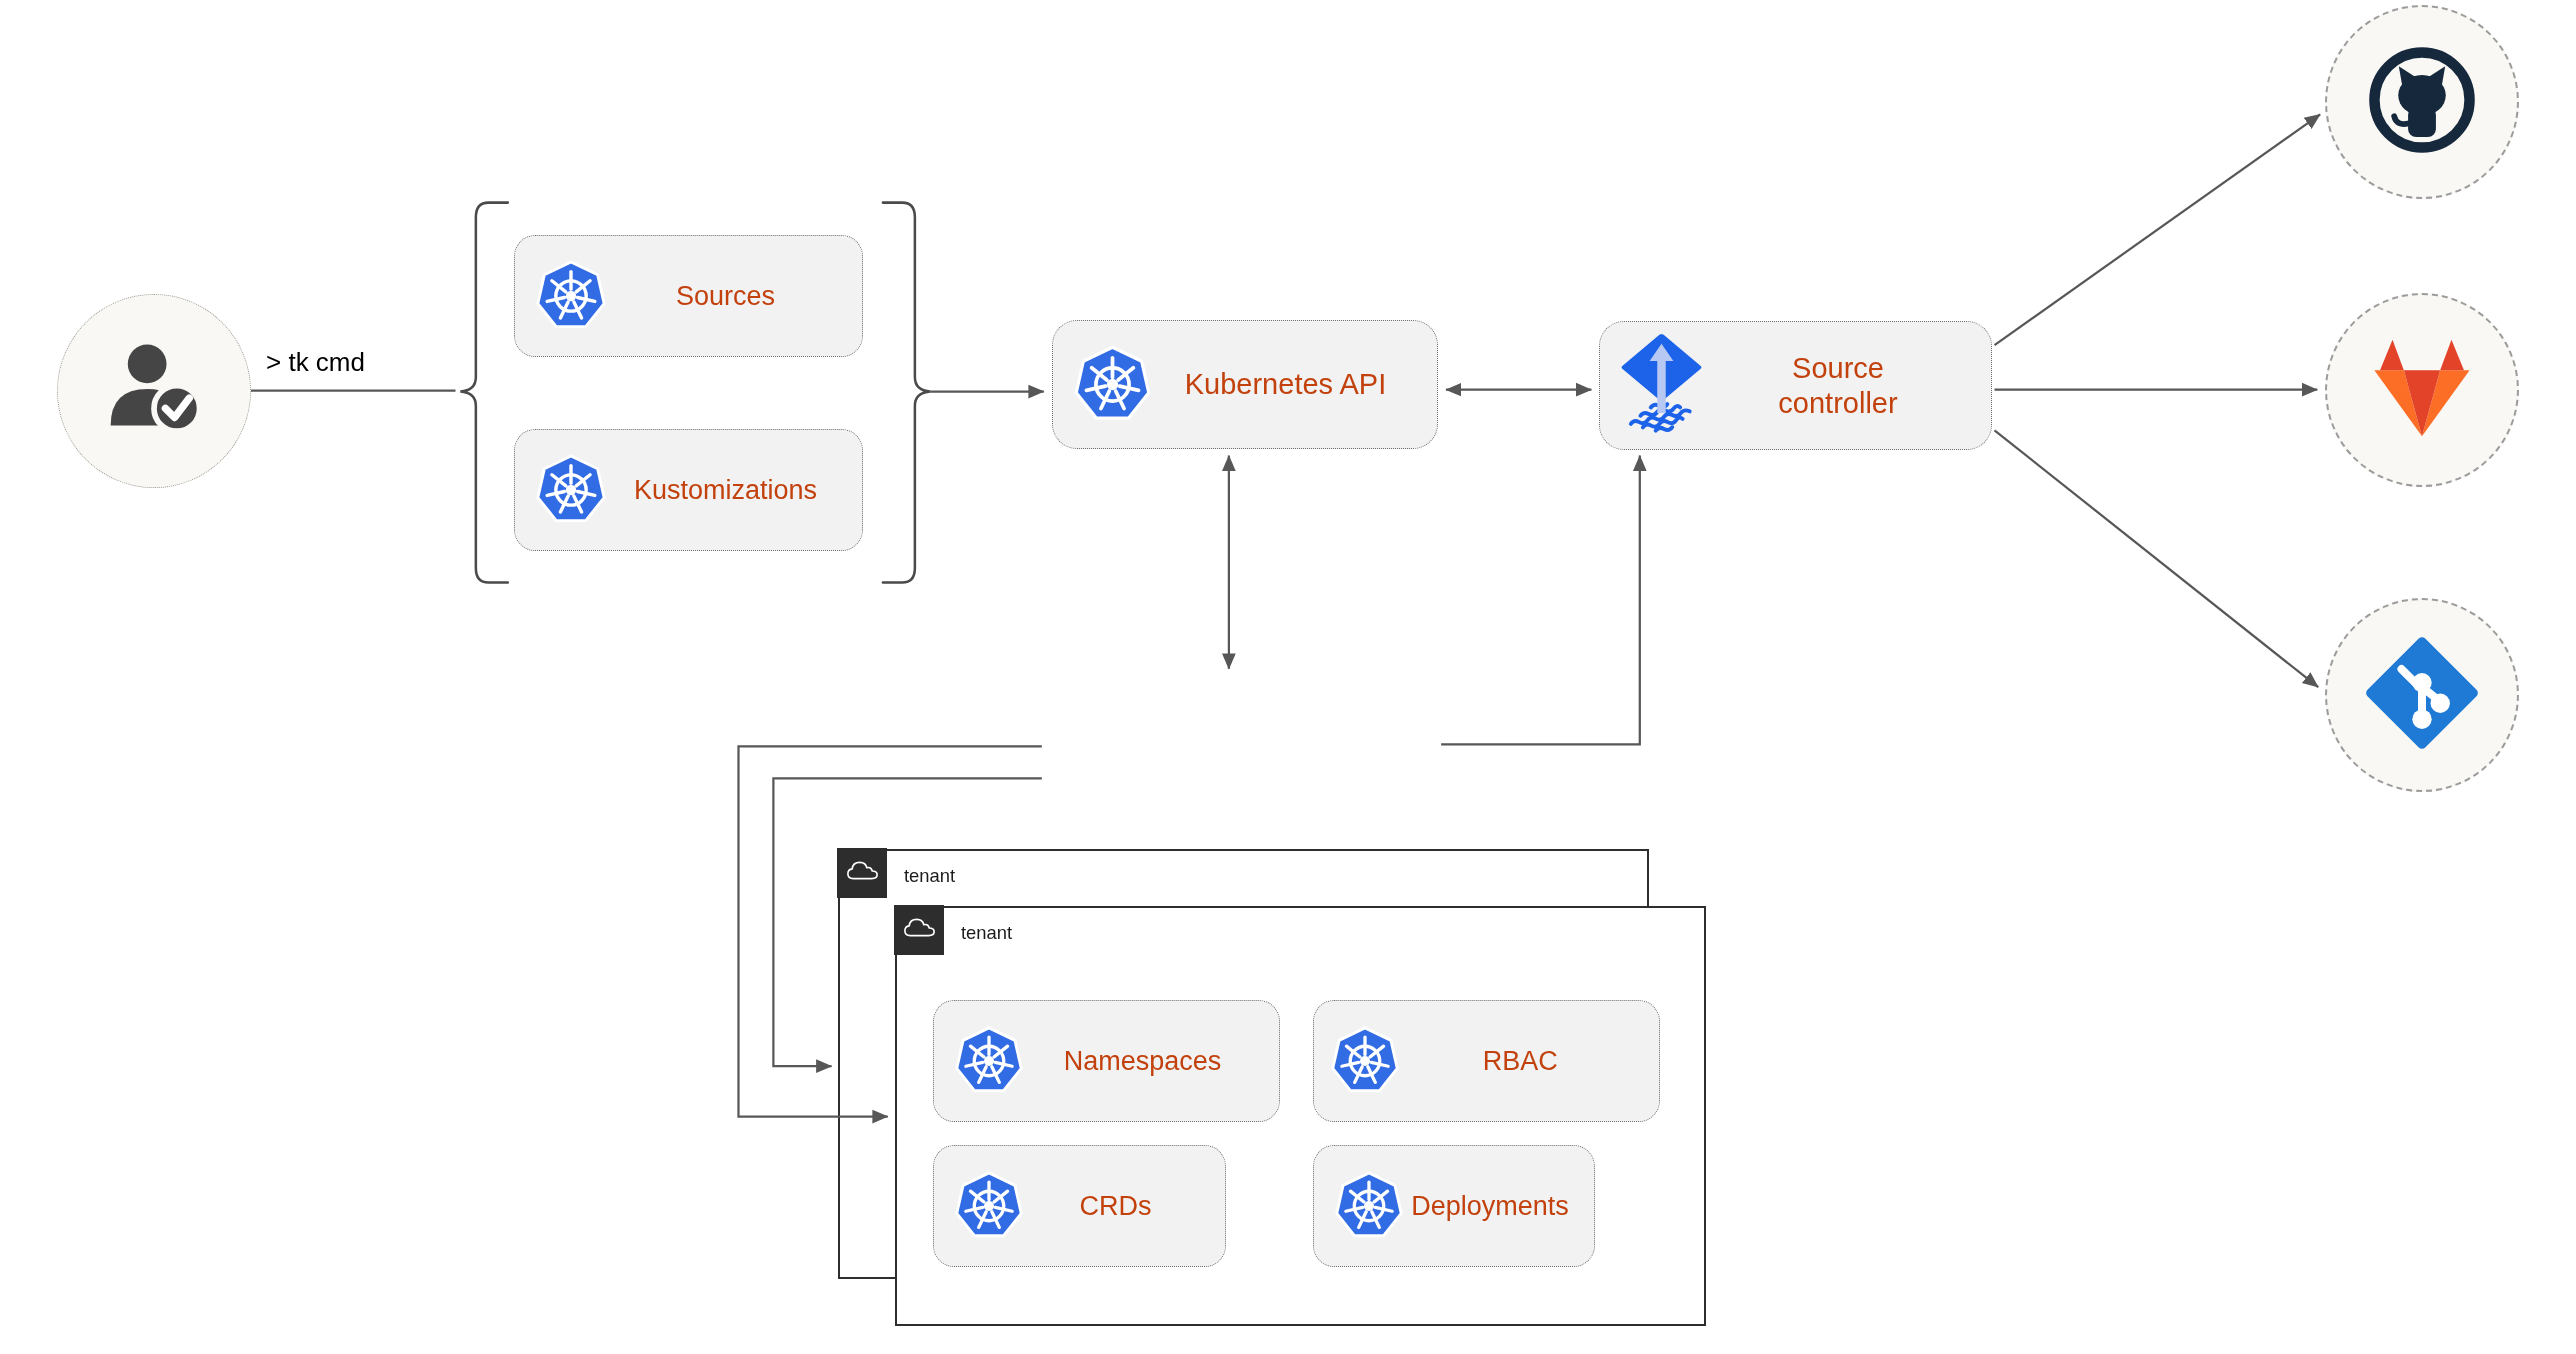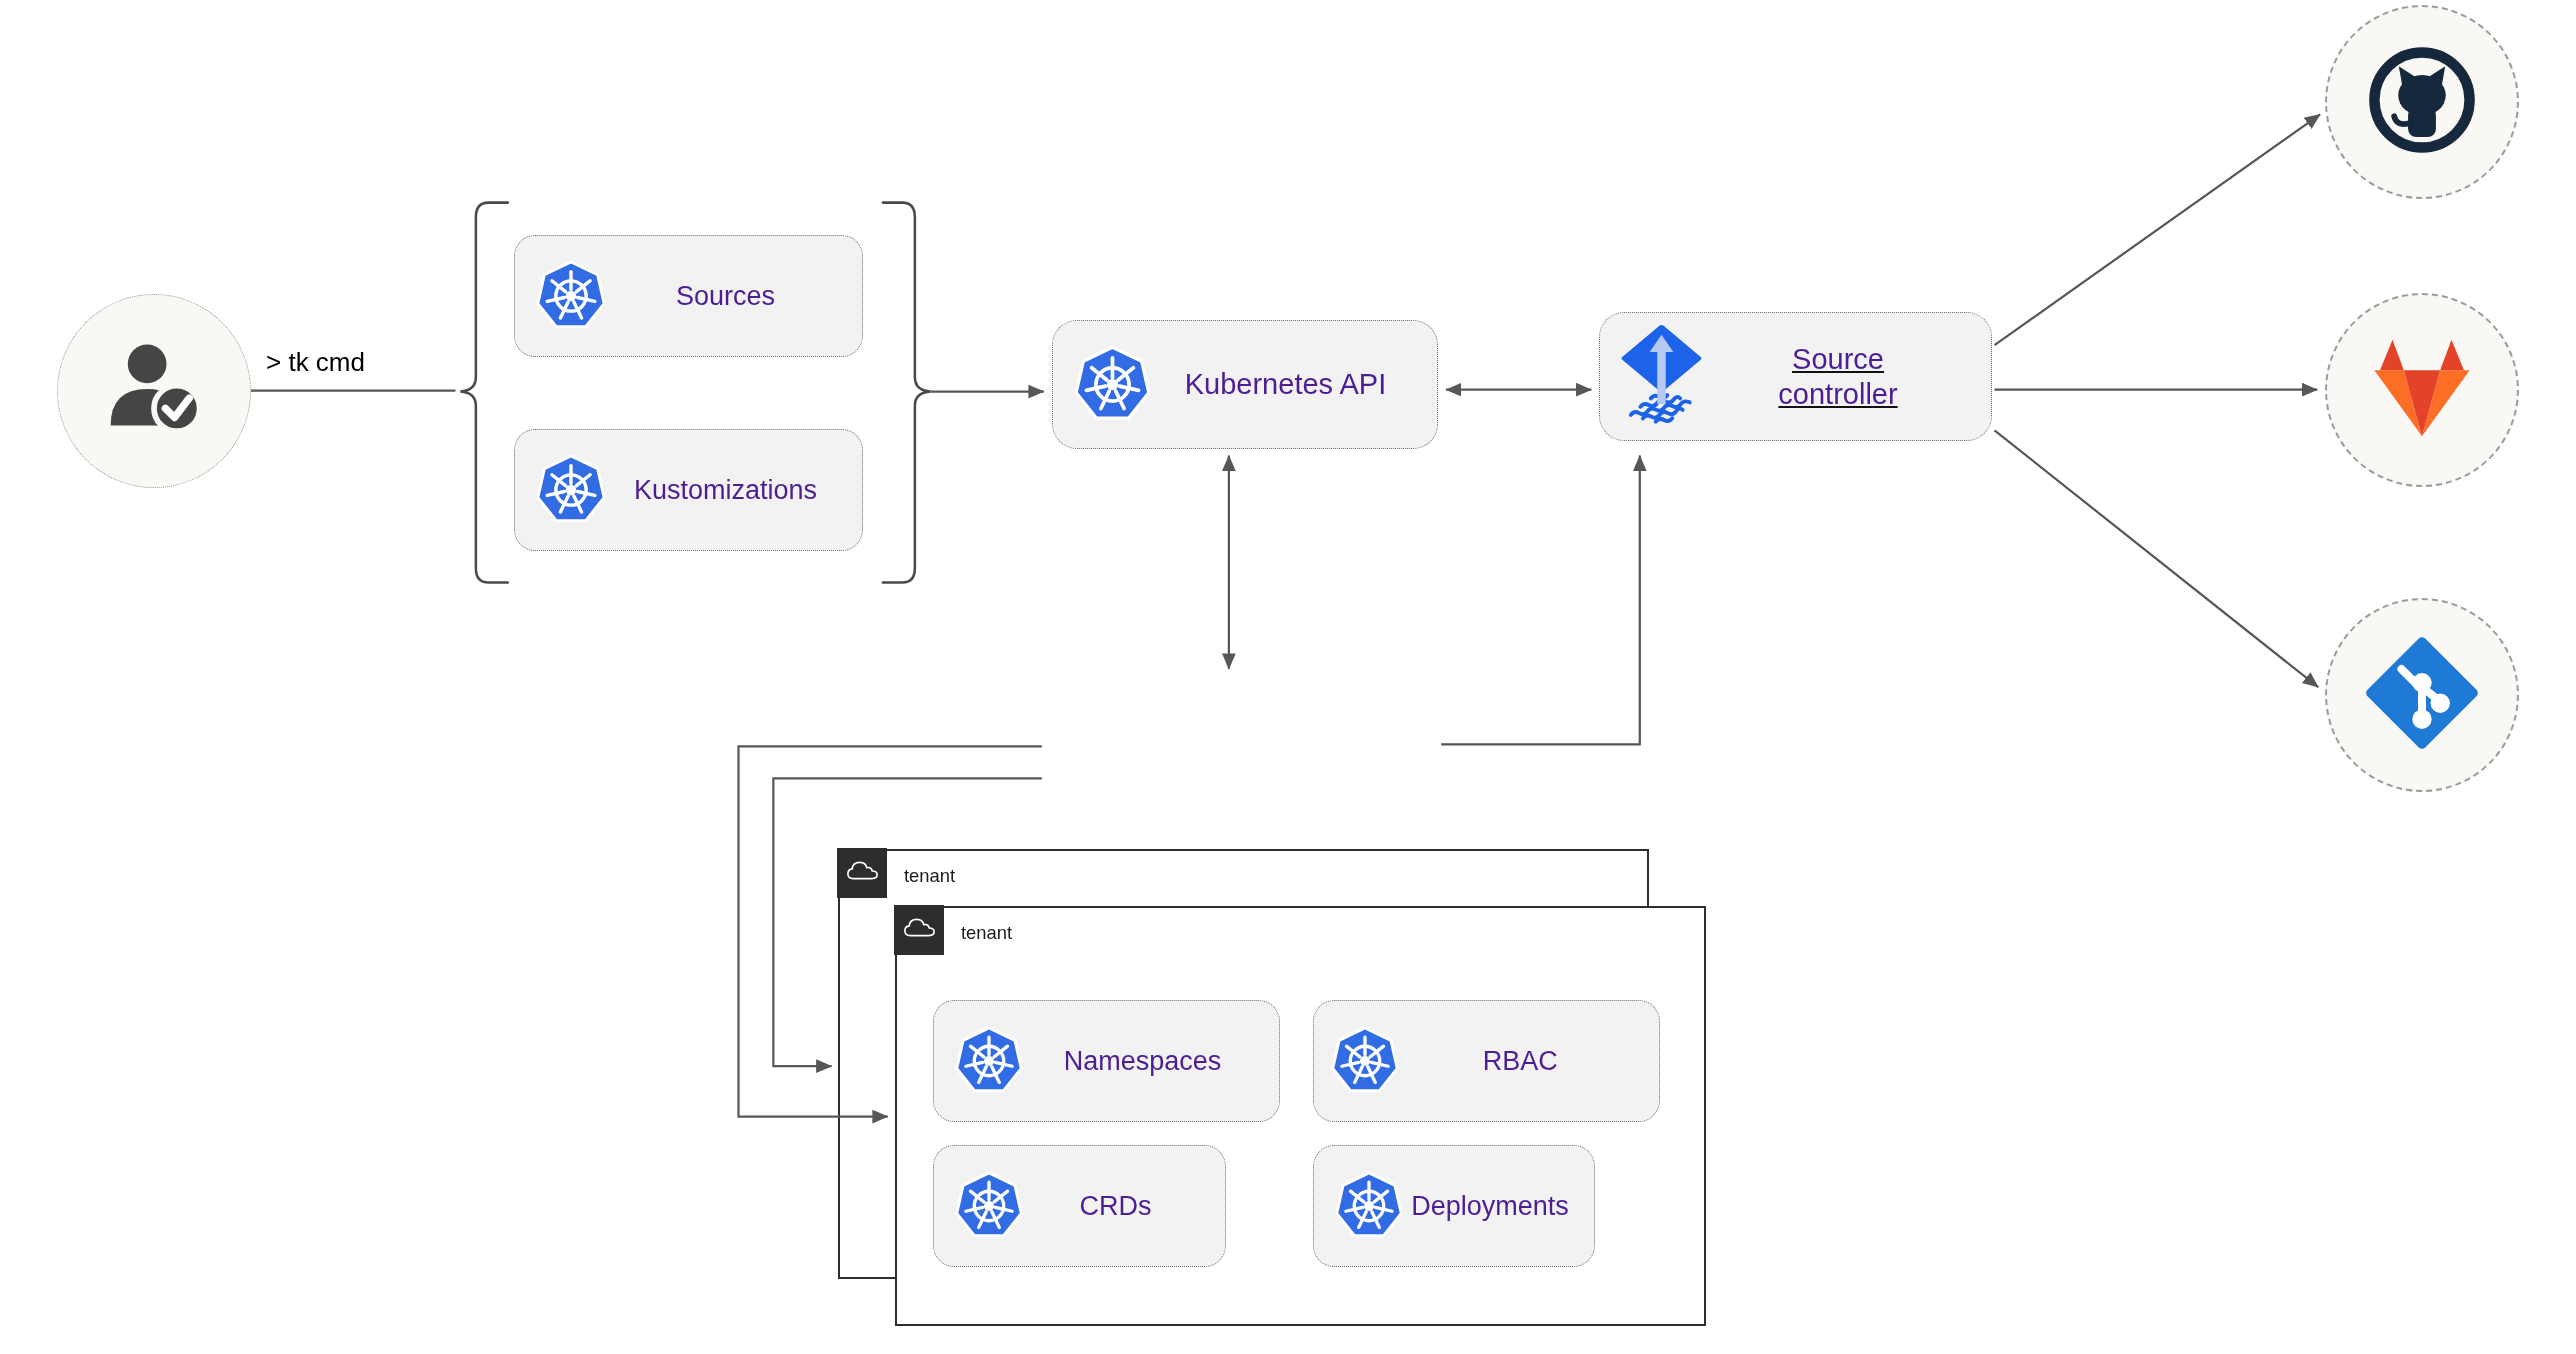"Sources" .node .label { color: #4c1d95 -> #c2410c }
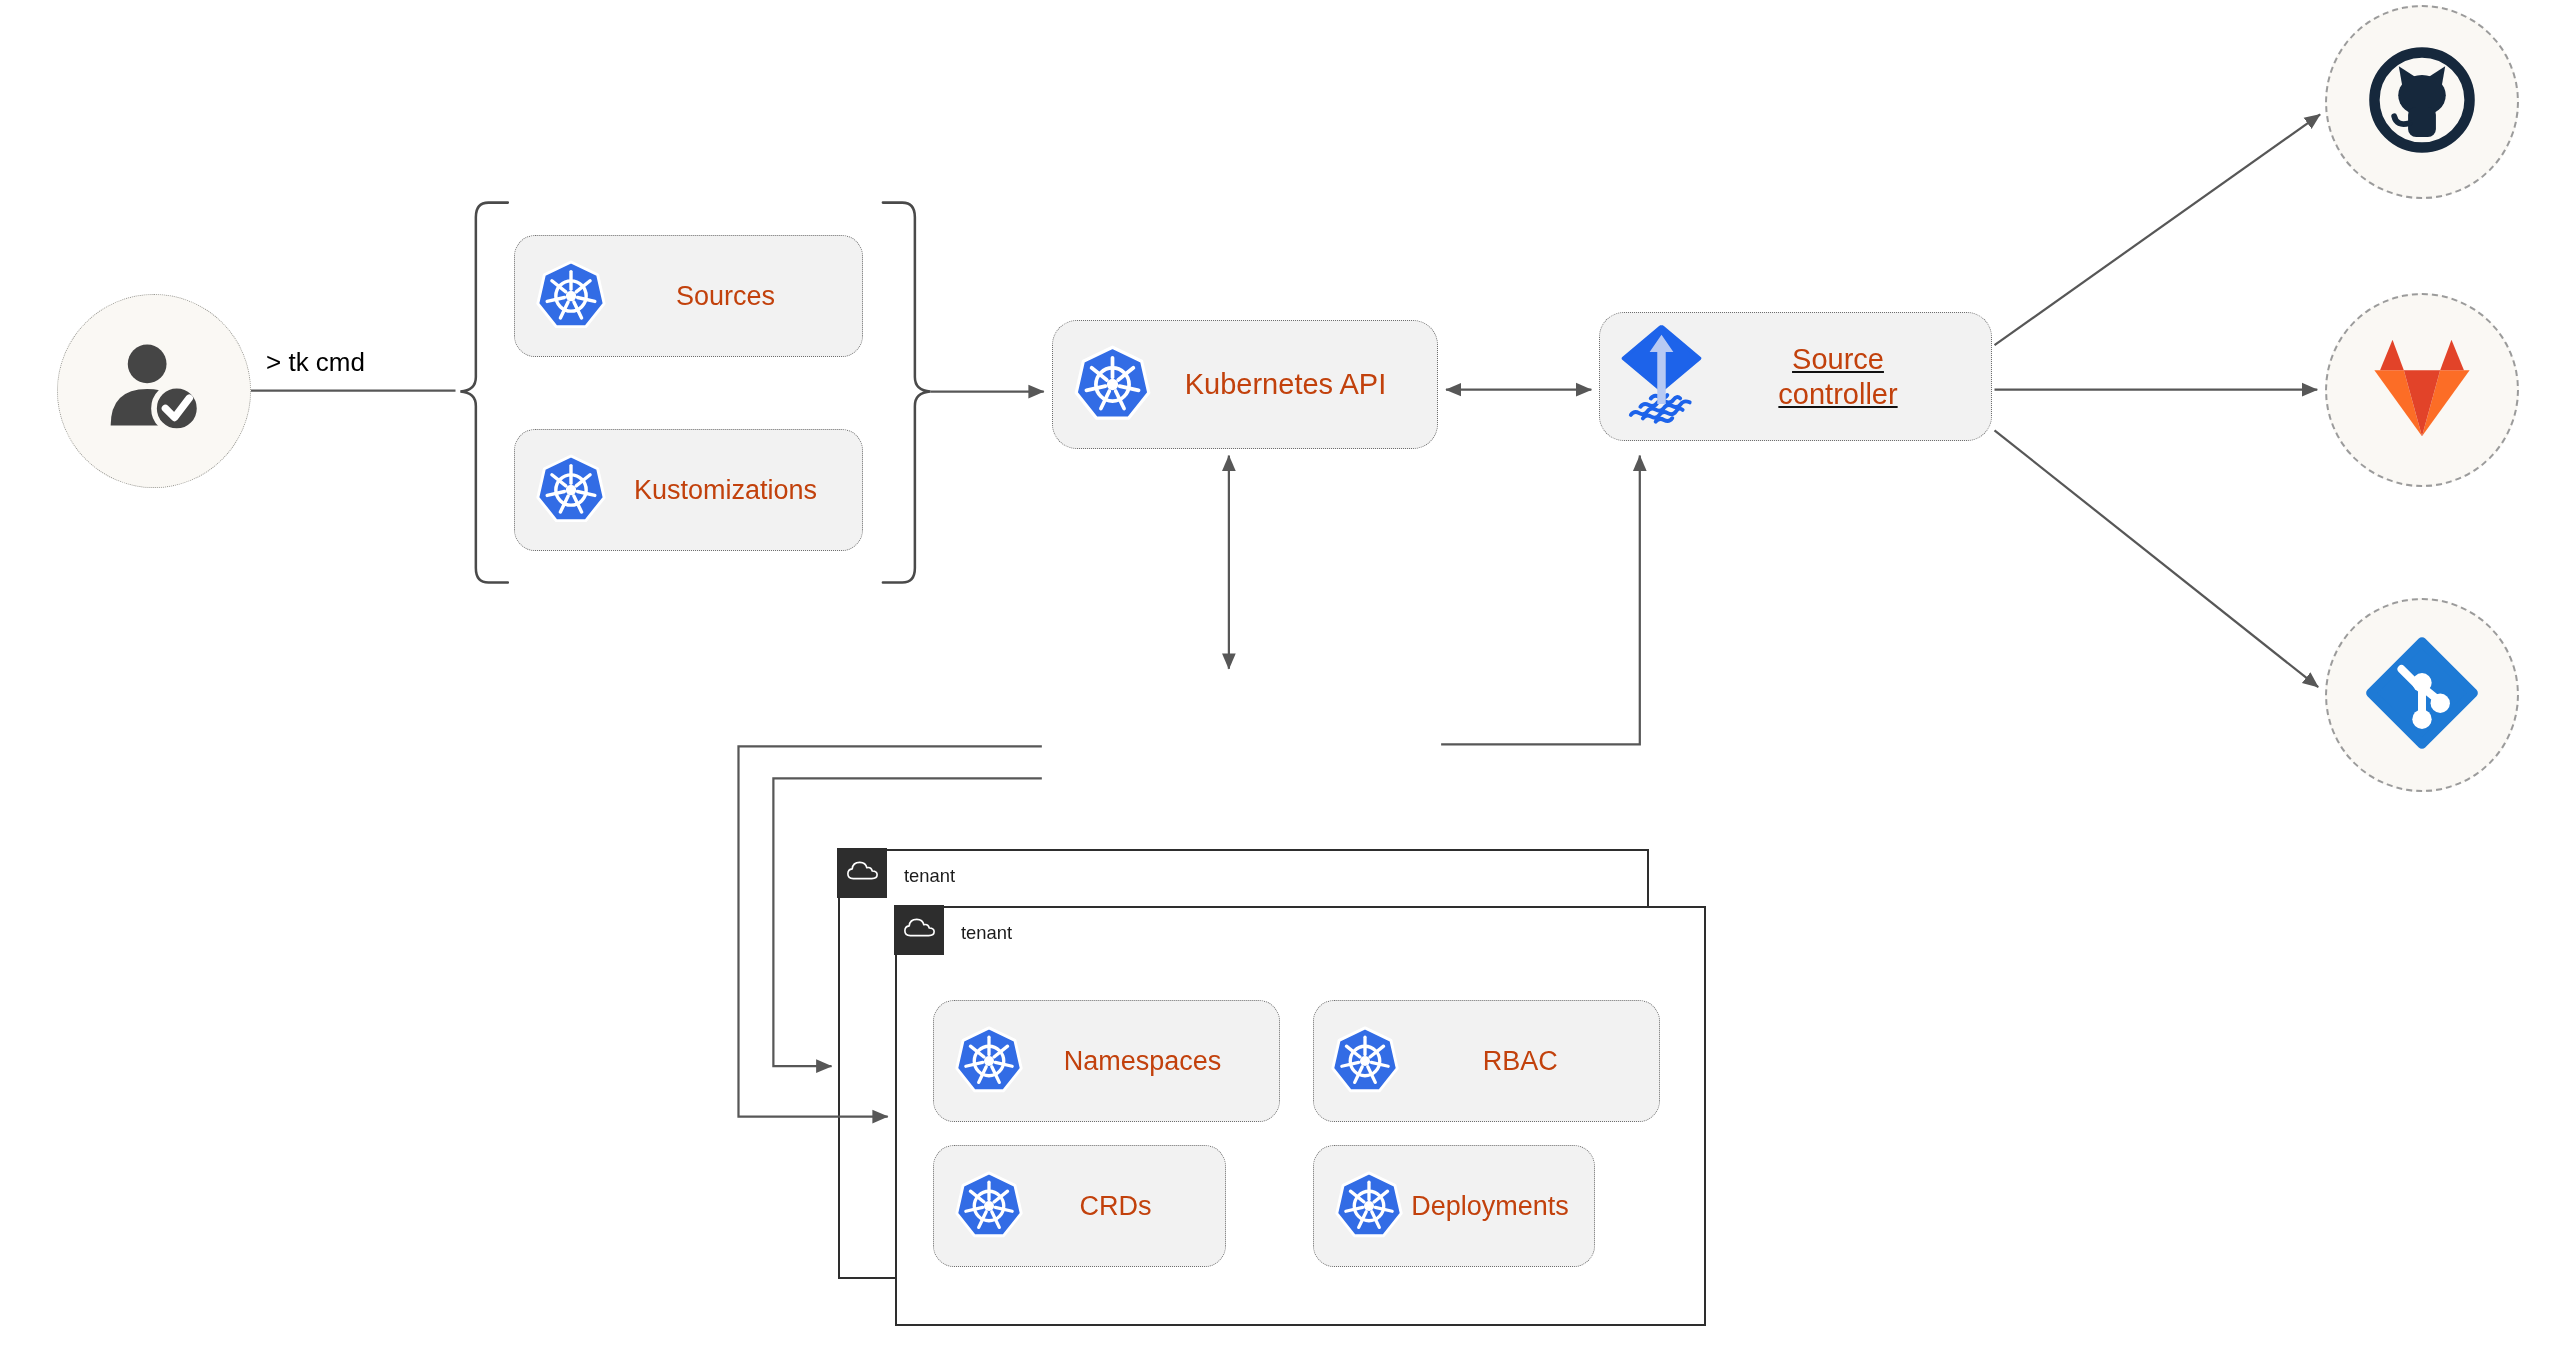"Source controller" div.node { text-decoration: underline -> none; top: 312px -> 321px }
